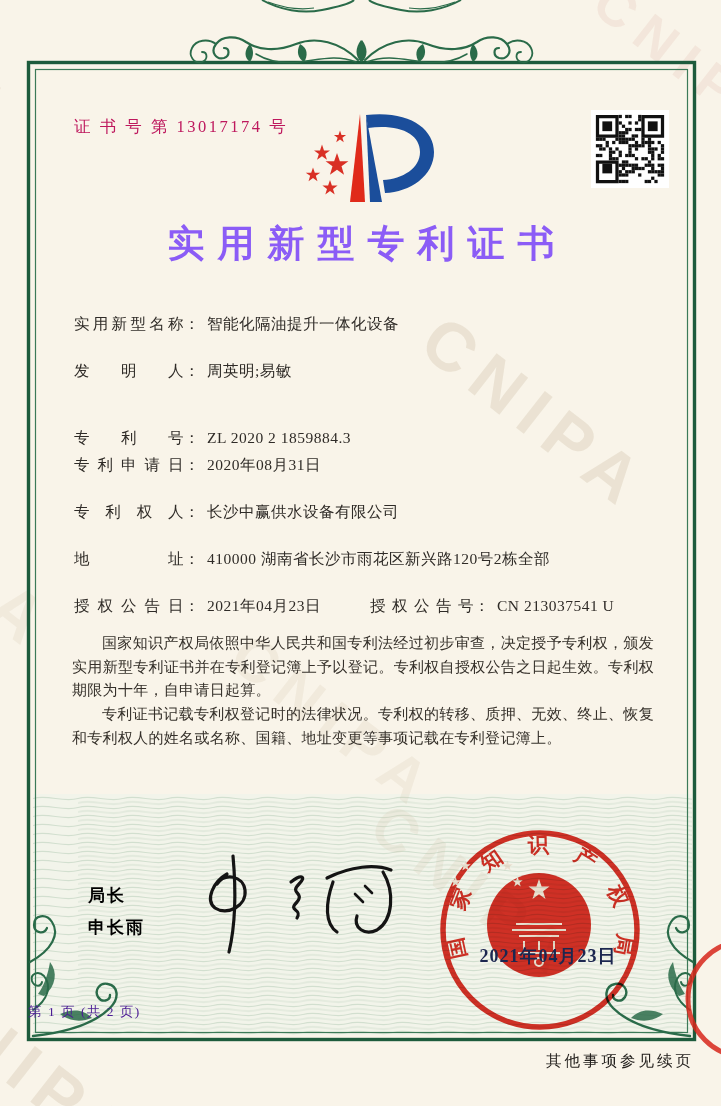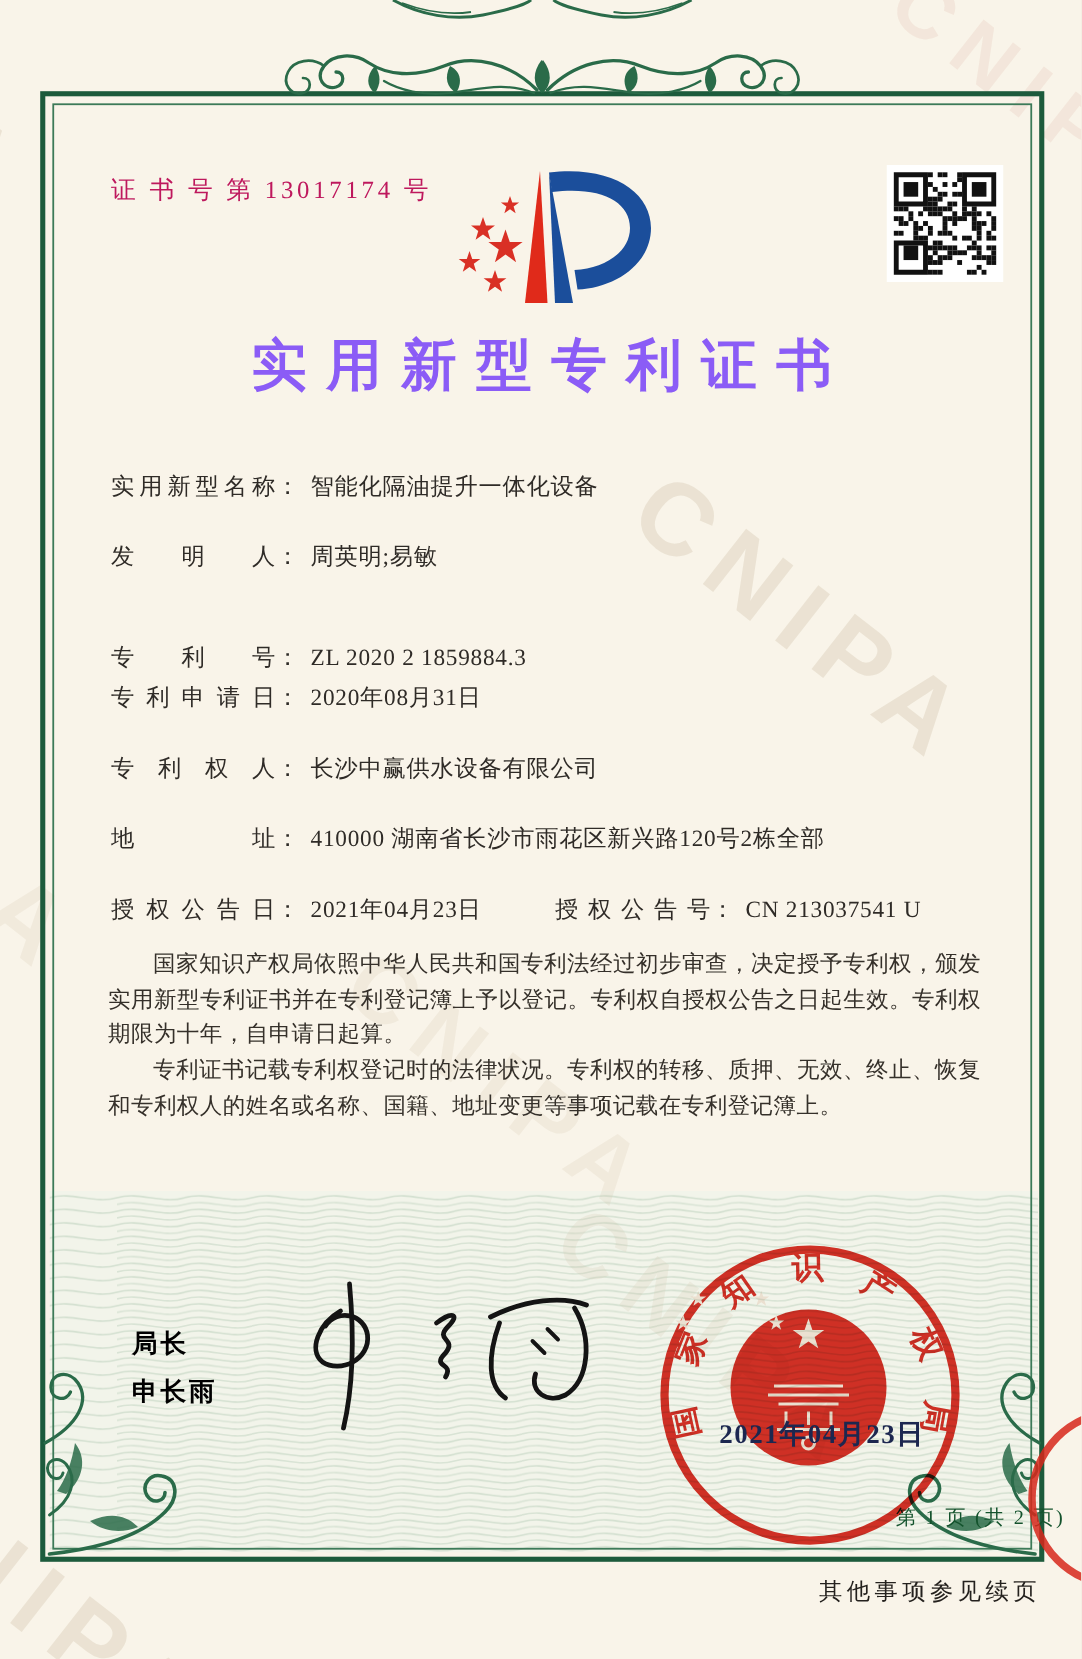"第 1 页 (共 2" .pageinfo { color: #14532d -> #4c1d95; left: 44px -> 28px; text-align: right -> left }
